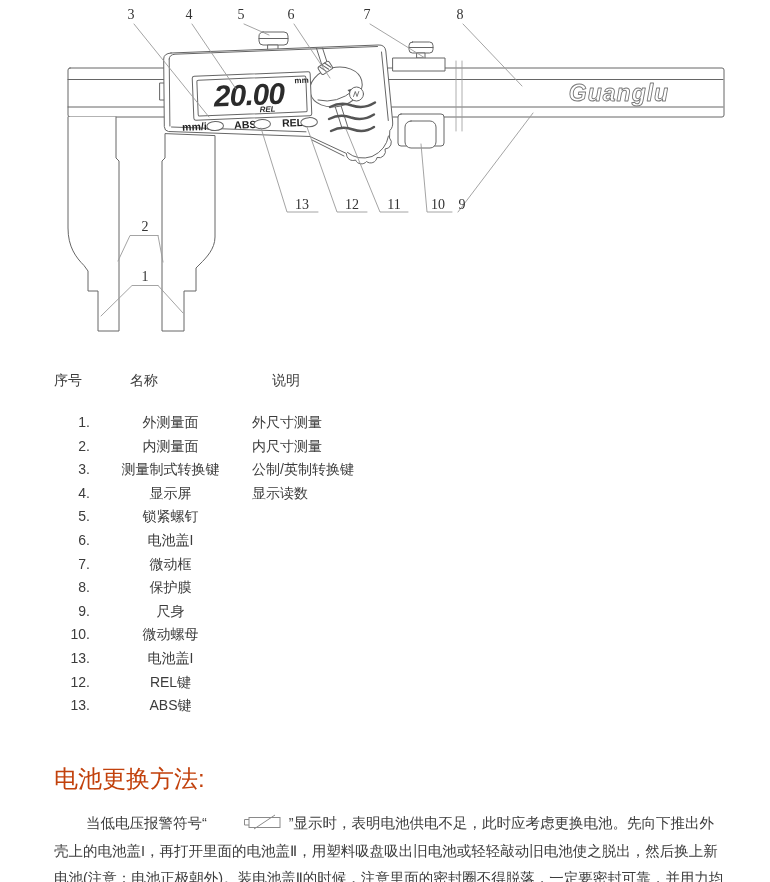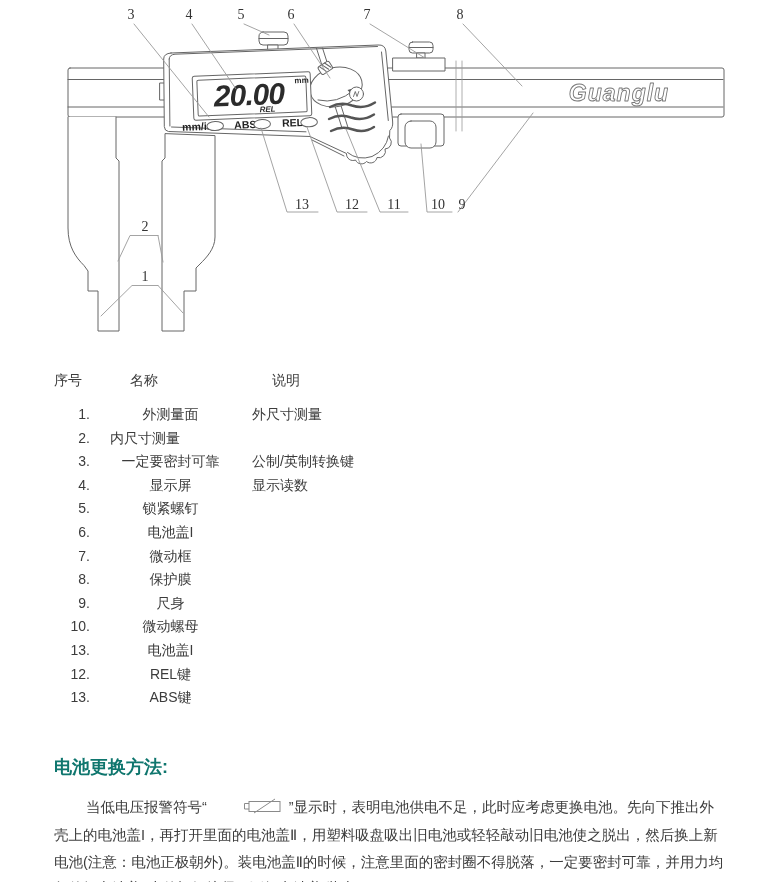"序号" .parts .hdr { margin-bottom: 12px -> 20px }
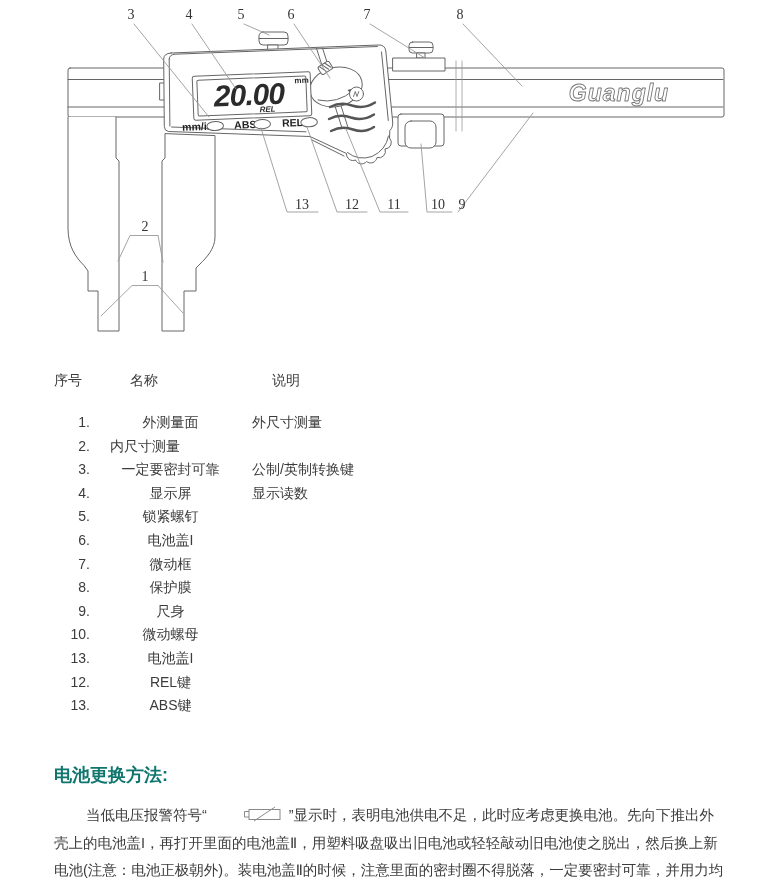"内测量面" span.nm { html: none -> <span>内测量面</span> }
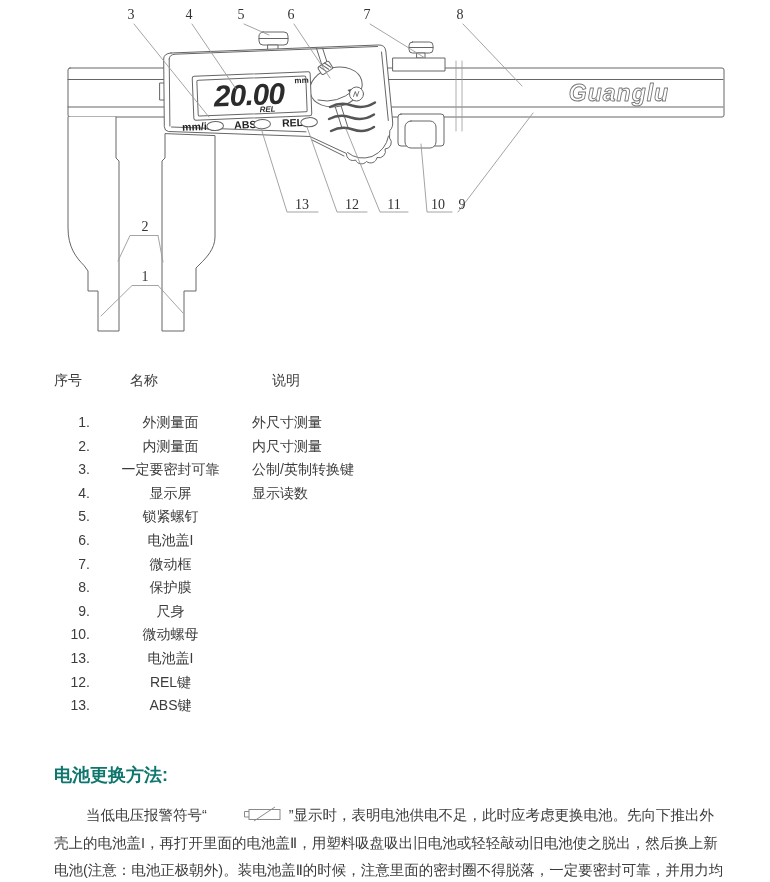"一定要密封可靠" span.nm { text: 一定要密封可靠 -> 测量制式转换键 }
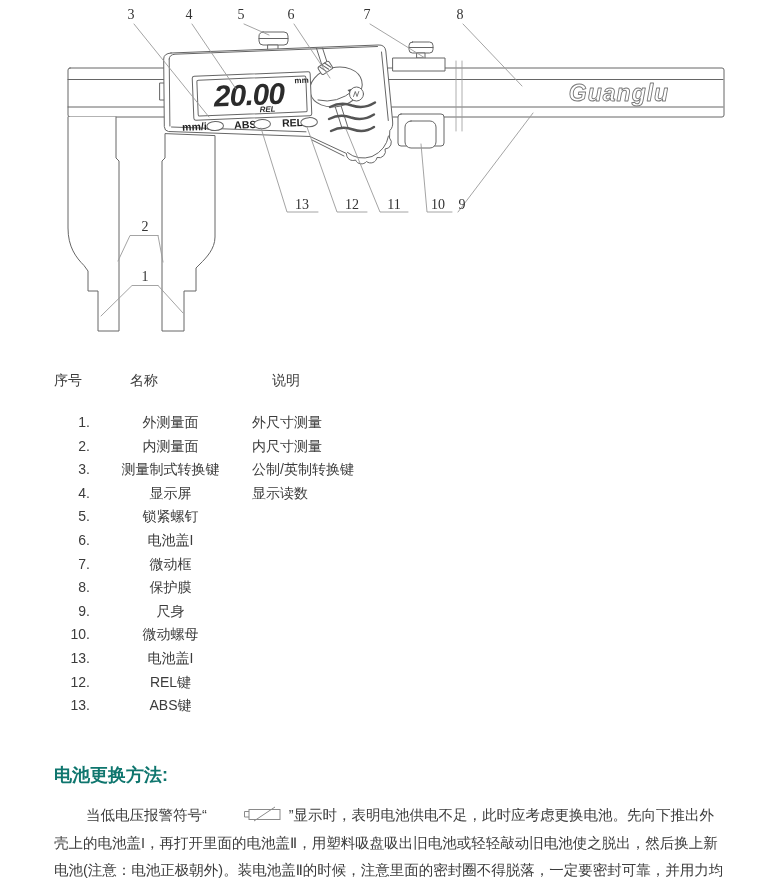"电池更换方法:" .bat-head { color: #0f766e -> #c2410c; font-size: 18px -> 24px; font-weight: bold -> normal }
